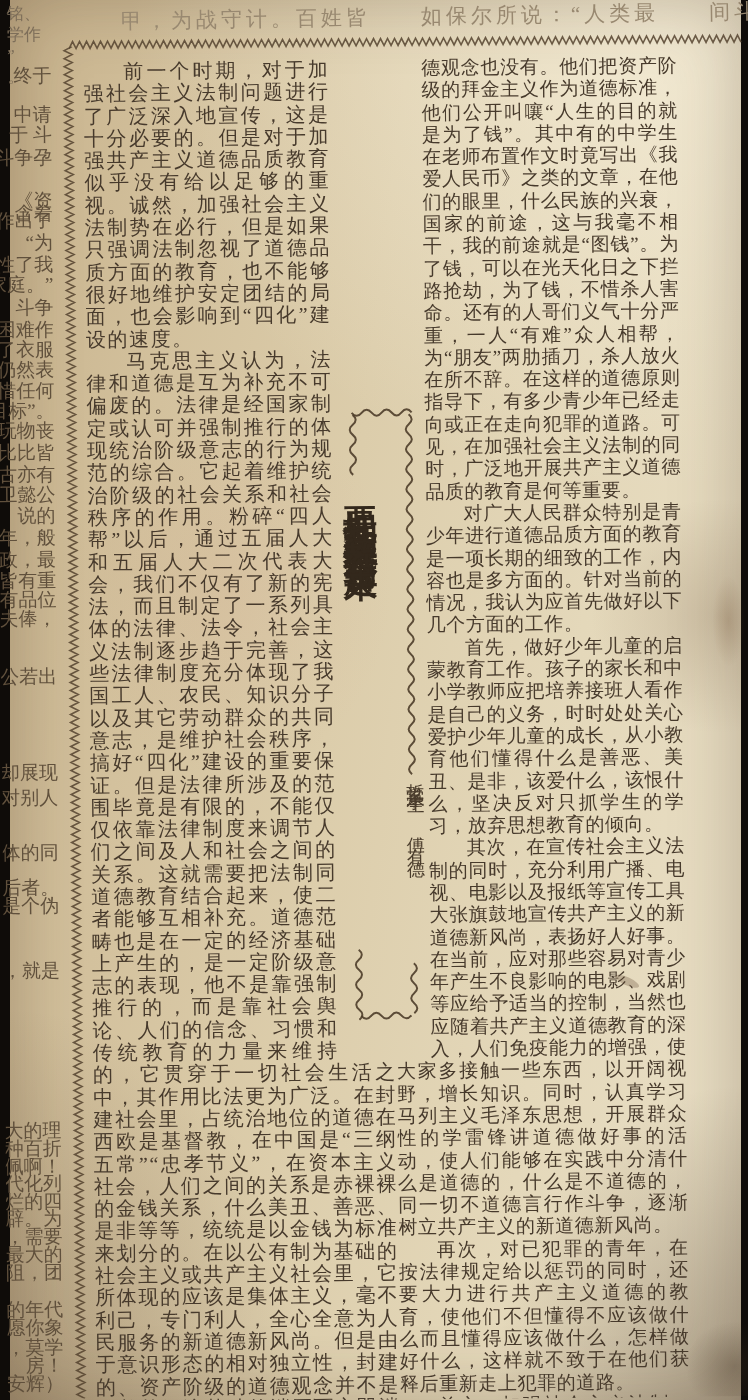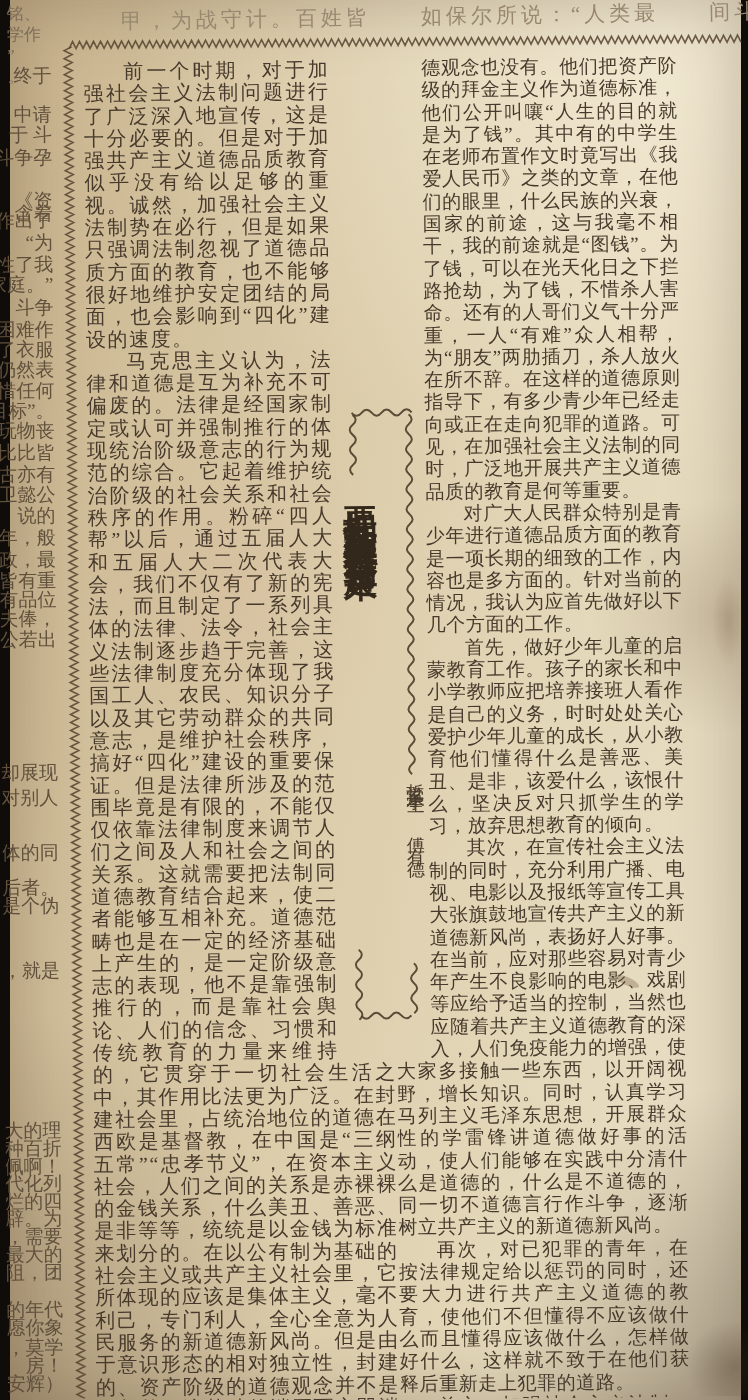"公若出" div.mline { top: 627px -> 664px }
